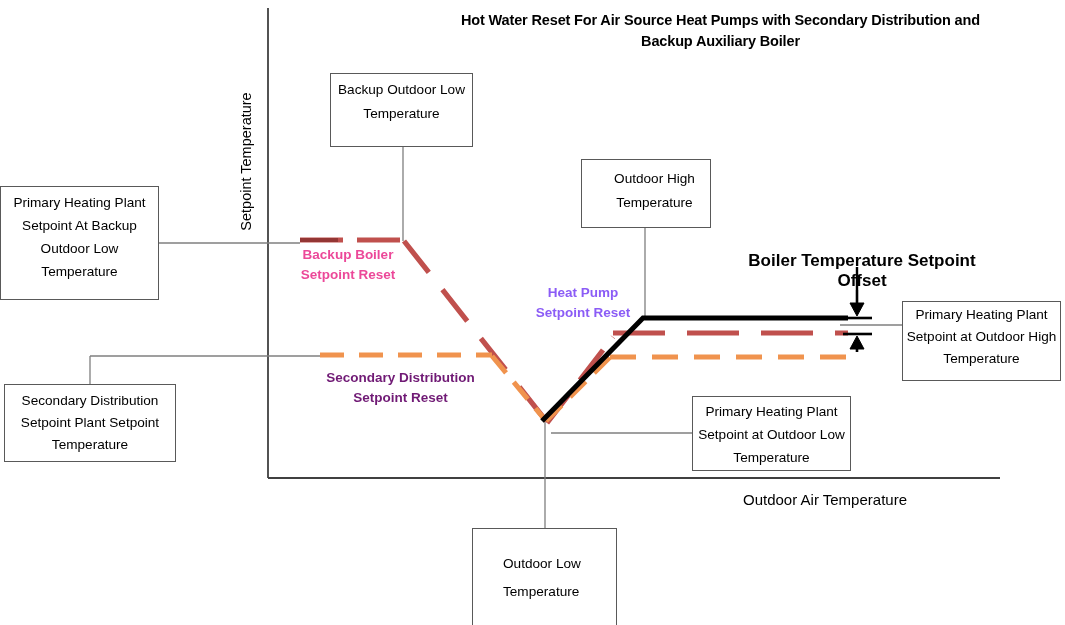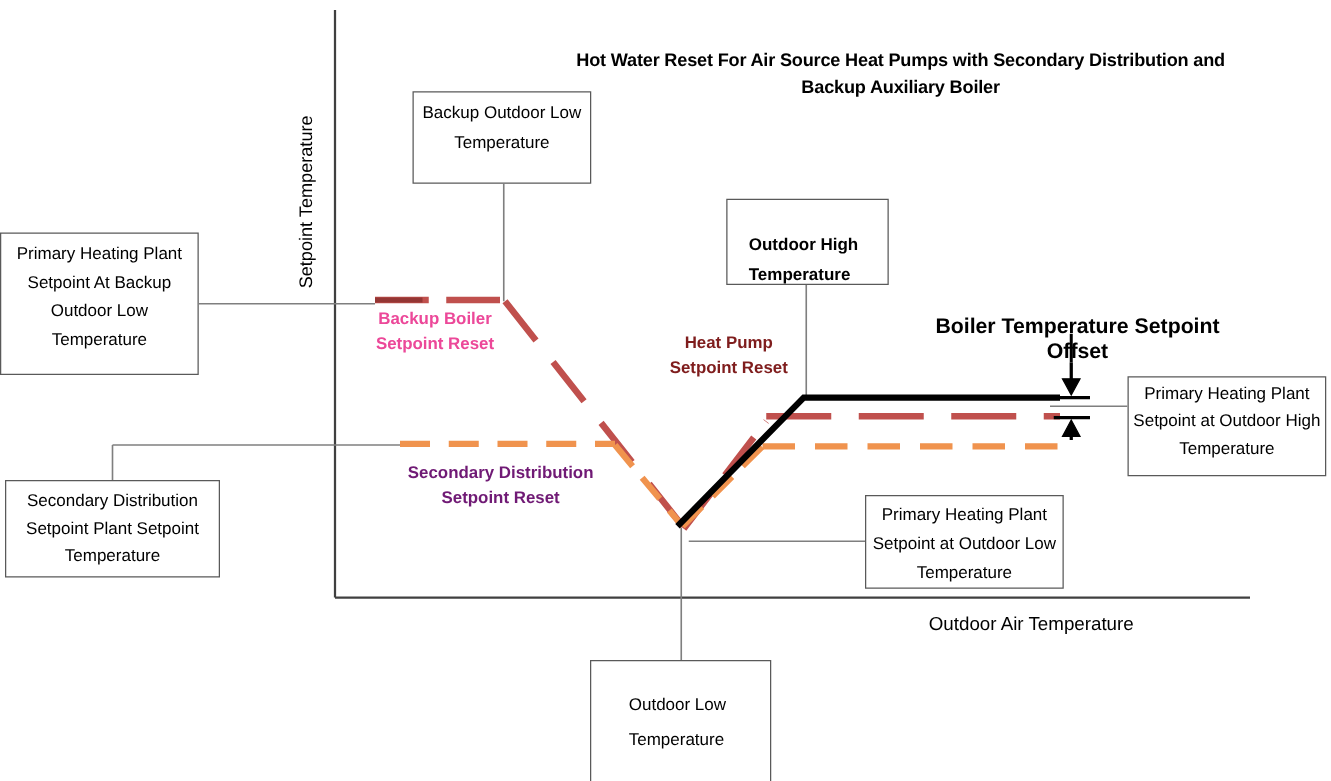"Hot Water Reset For Air" .chart-title { margin-top: 29px -> none }
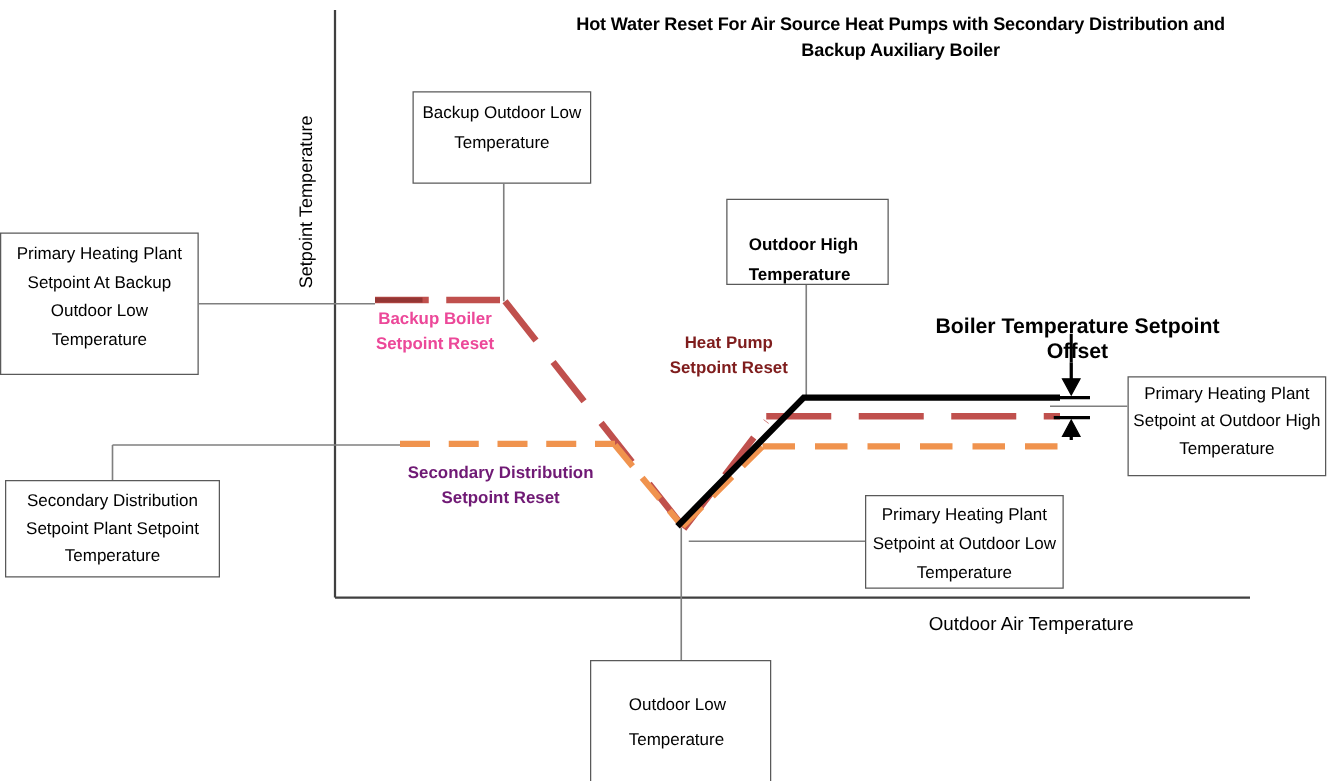"Outdoor High Temperature" .box-outdoor-high { font-weight: bold -> none; padding-top: 24px -> 7px; text-align: left -> center }
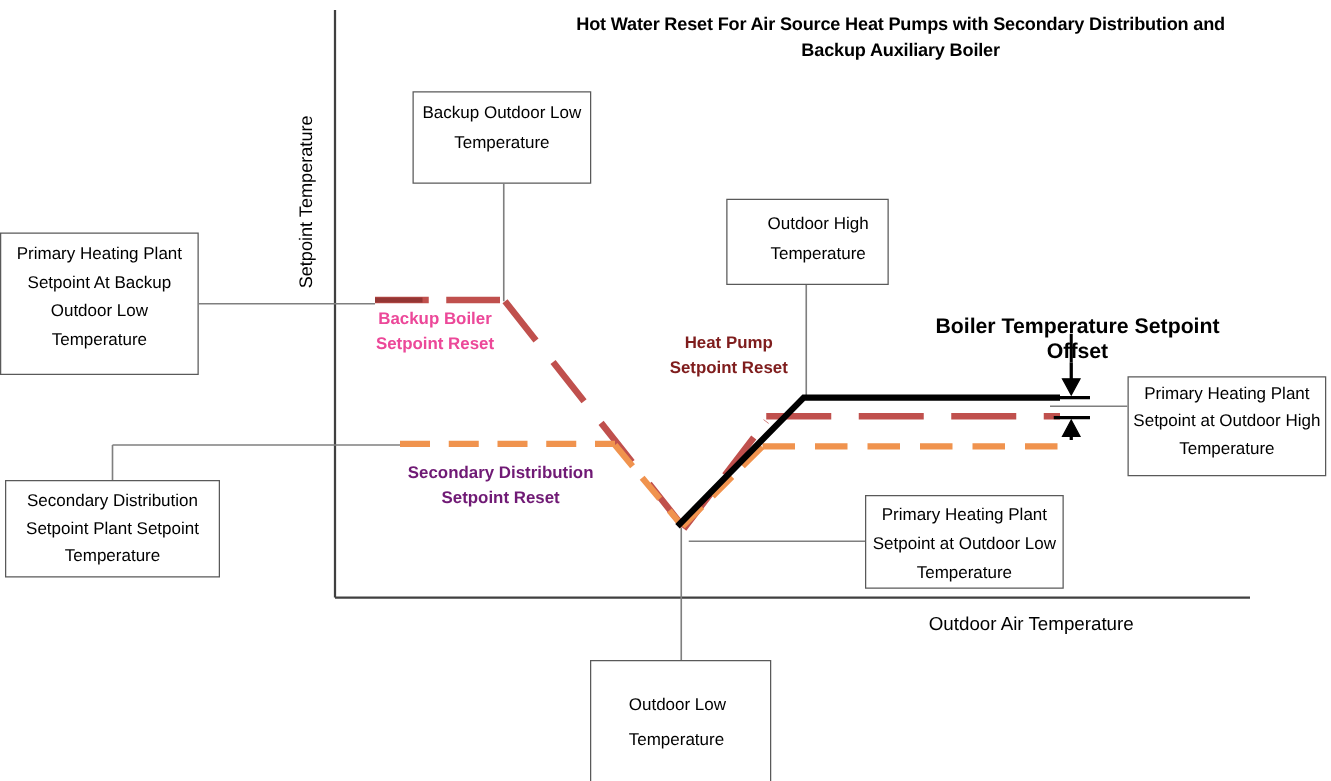"Heat Pump Setpoint Reset" .label-heat-pump { color: #7f1d1d -> #8b5cf6; top: 264px -> 283px }
